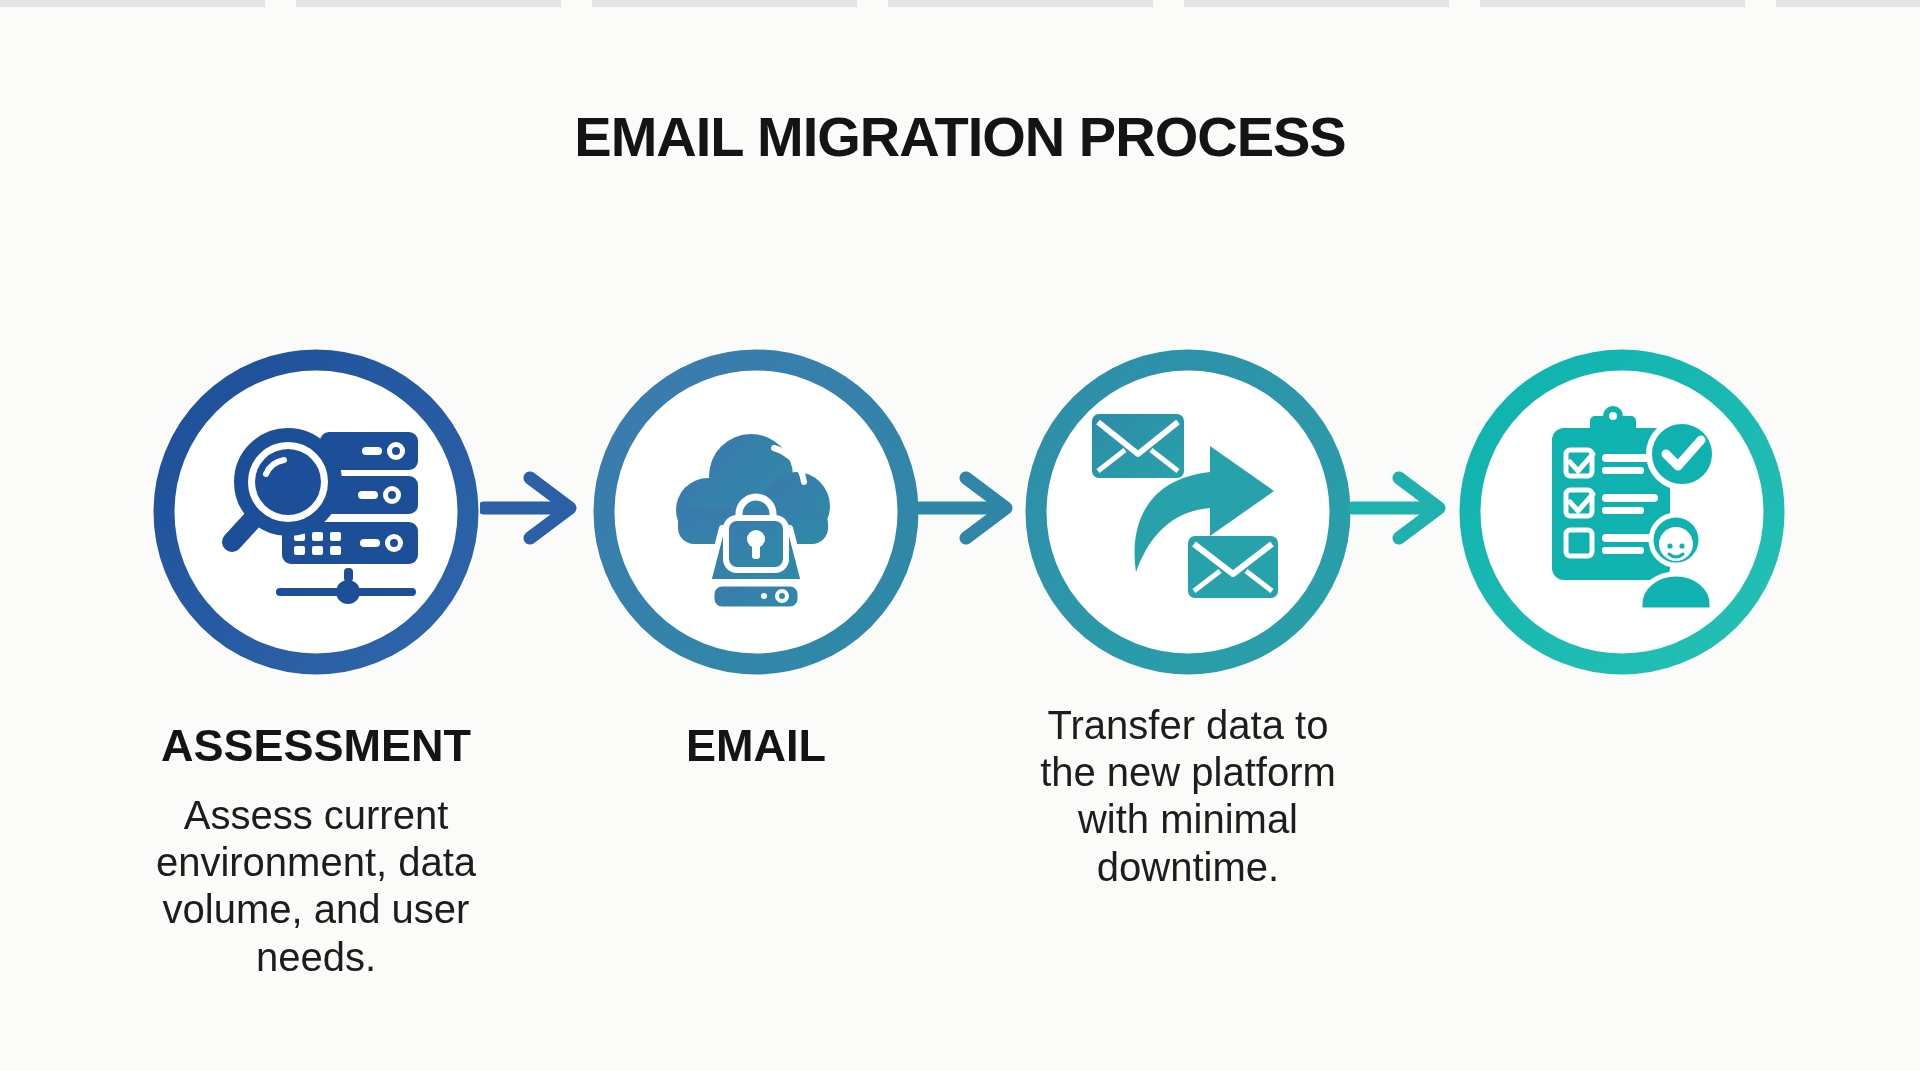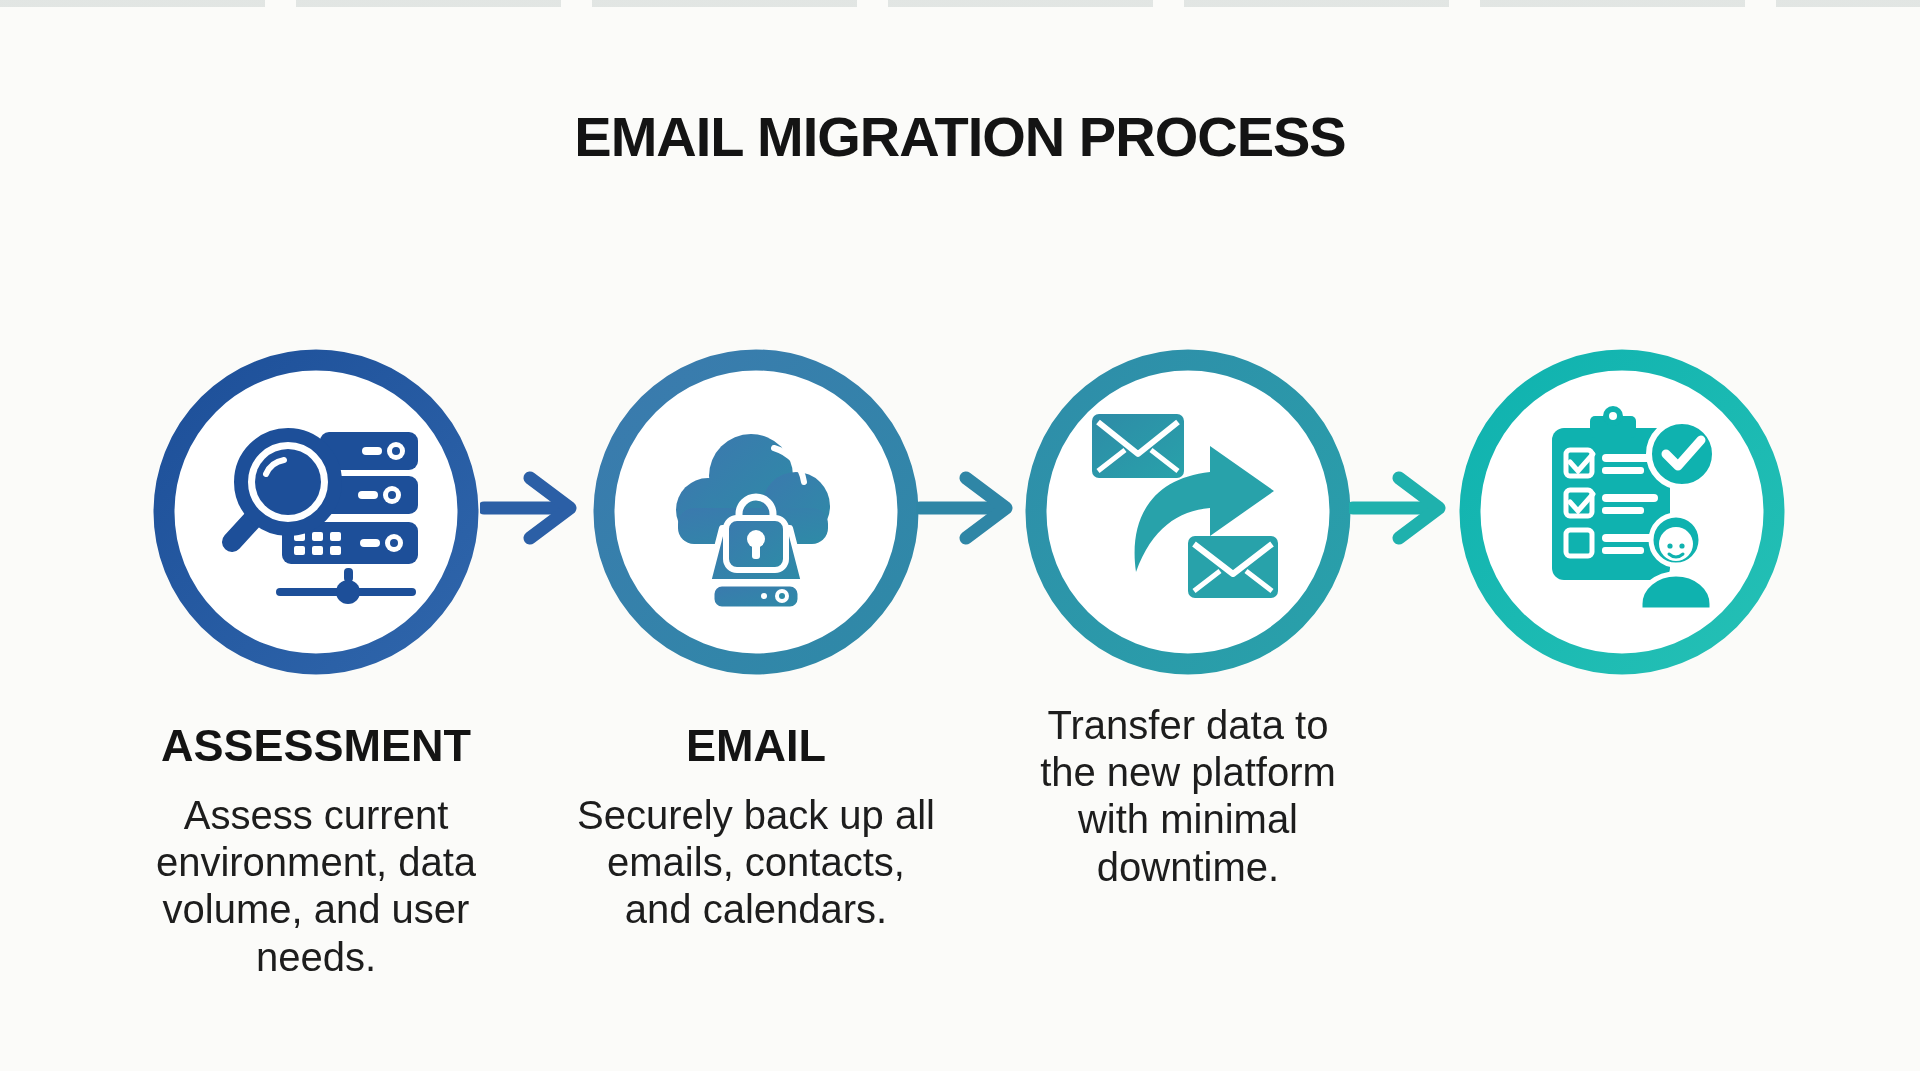"Securely back up all emails," div.step-desc { html: <div>Securely back up all emails, contacts, and calendars.</div> -> none }
